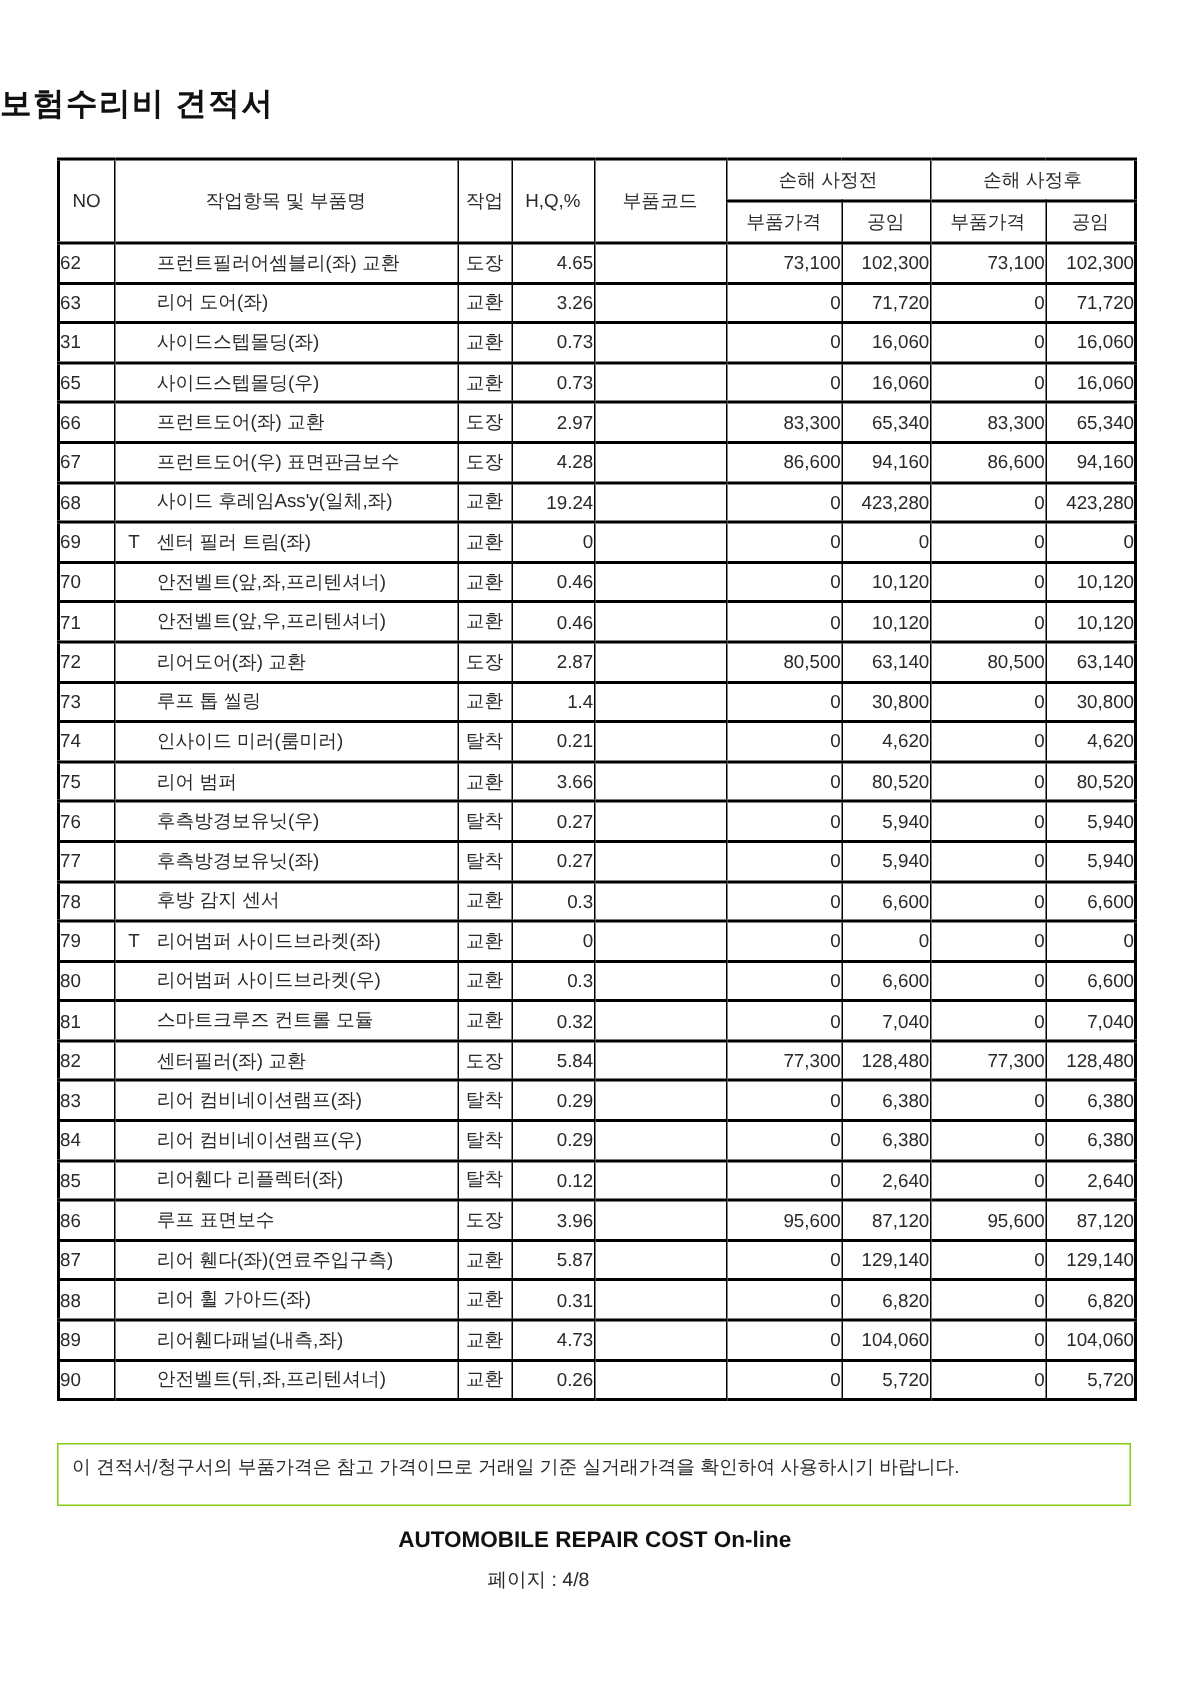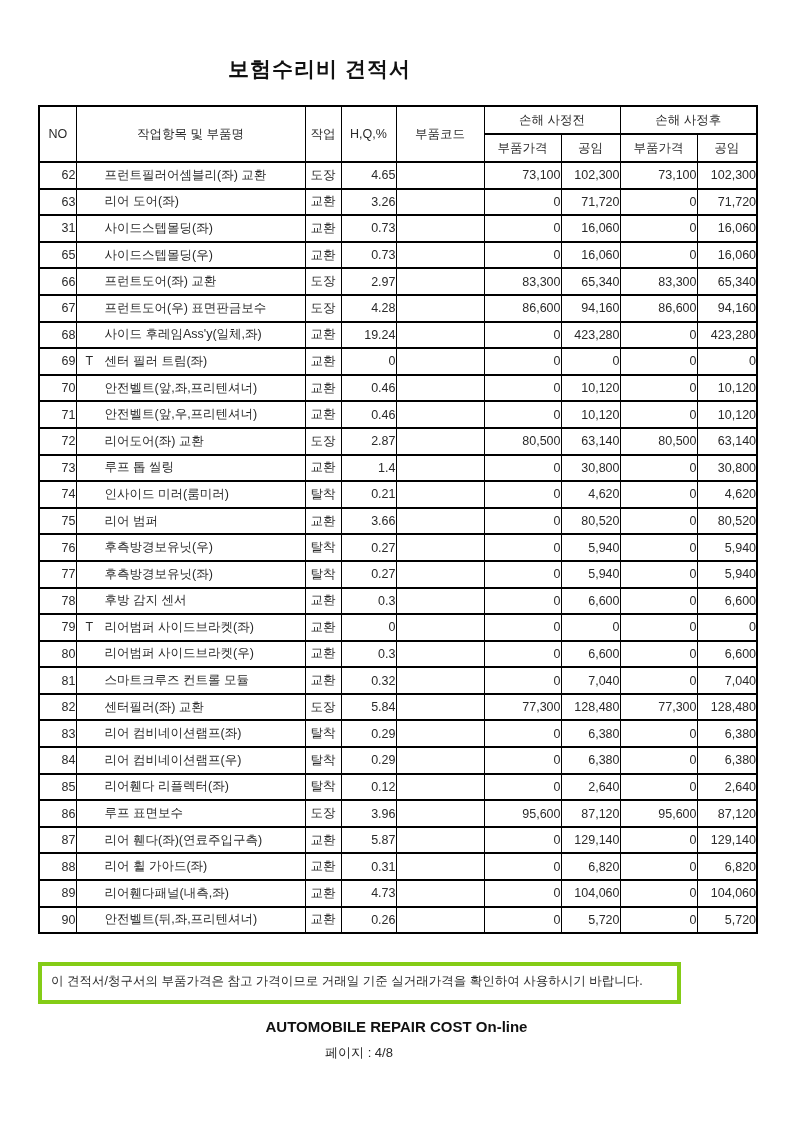"보험수리비 견적서" .page-title { text-align: center -> none }
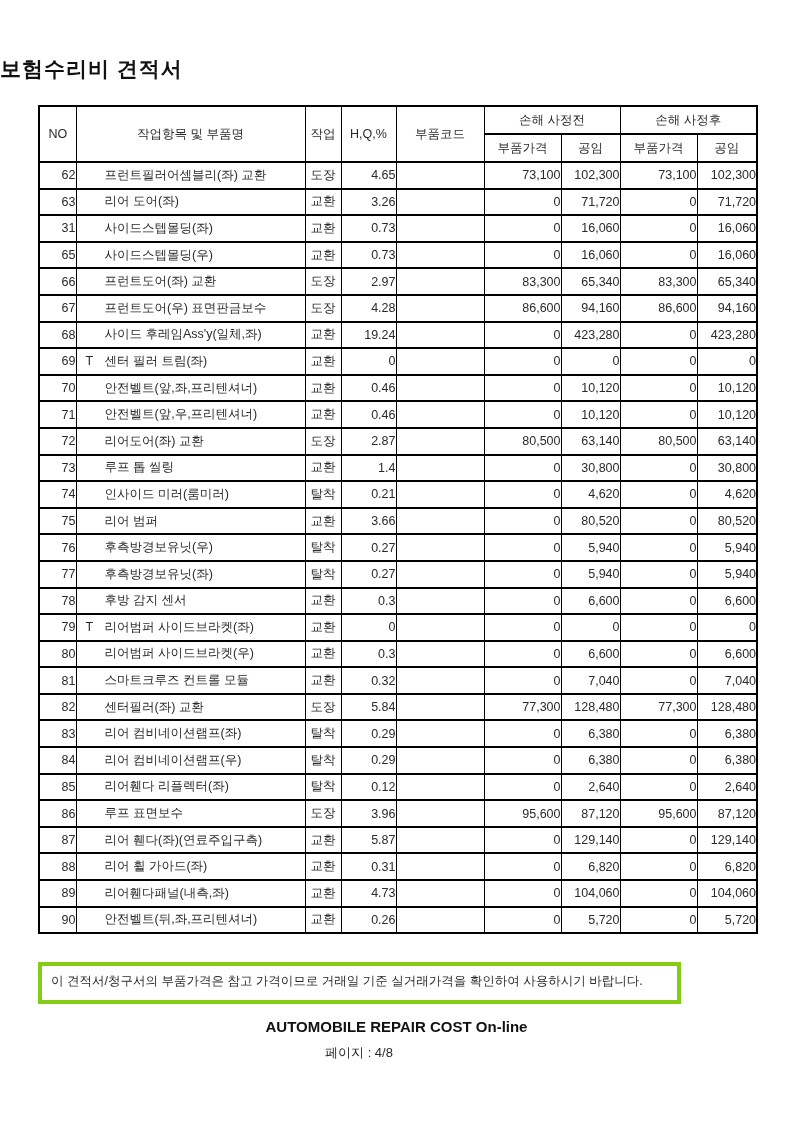"62" .c-no { text-align: right -> left }
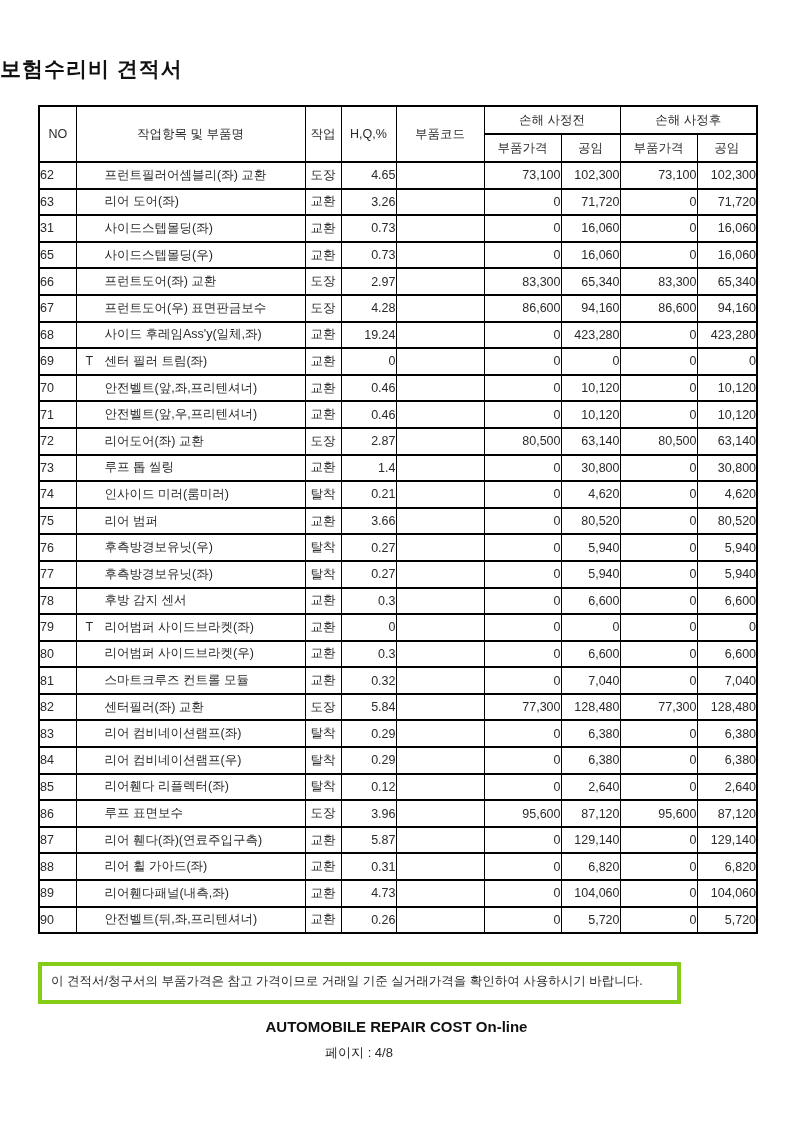"이 견적서/청구서의 부품가격은 참고 가격이므로" .notice-box { border: 4px solid #84cc16 -> 1px solid #84cc16; width: 643px -> 716px }
